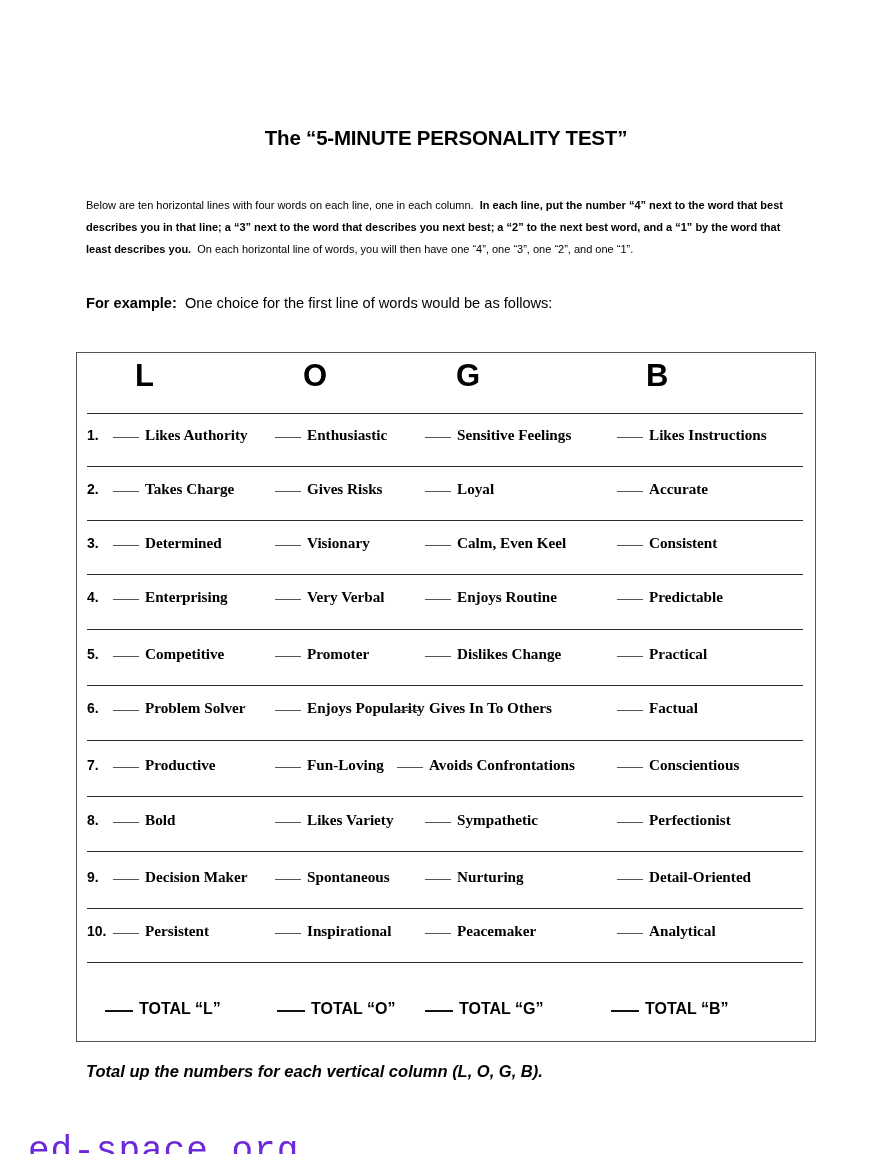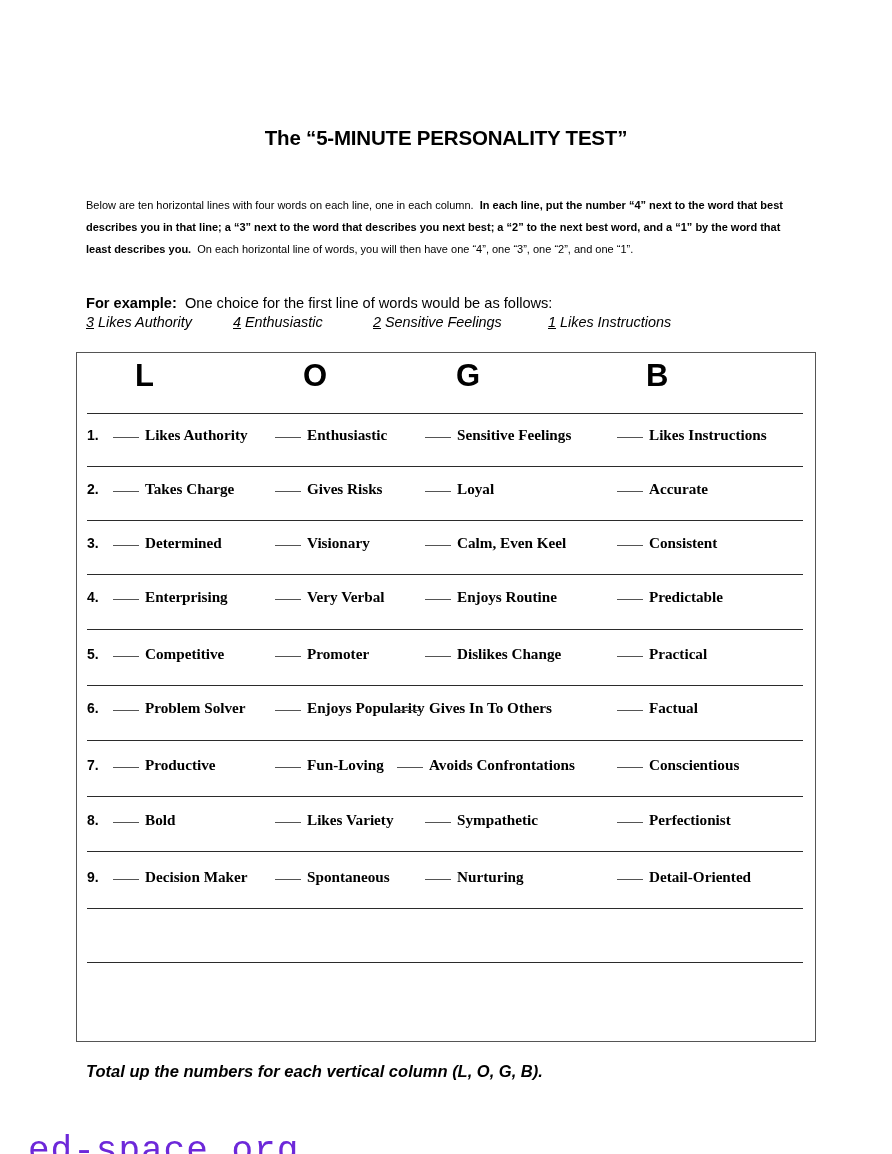"3 Likes Authority" div.example-row { html: <div> <span><span>3</span> <span>Likes Authority</span></span> <span><span>4</span> <span>Enthusiastic</span></span> <span><span>2</span> <span>Sensitive Feelings</span></span> <span><span>1</span> <span>Likes Instructions</span></span> </div> -> none }
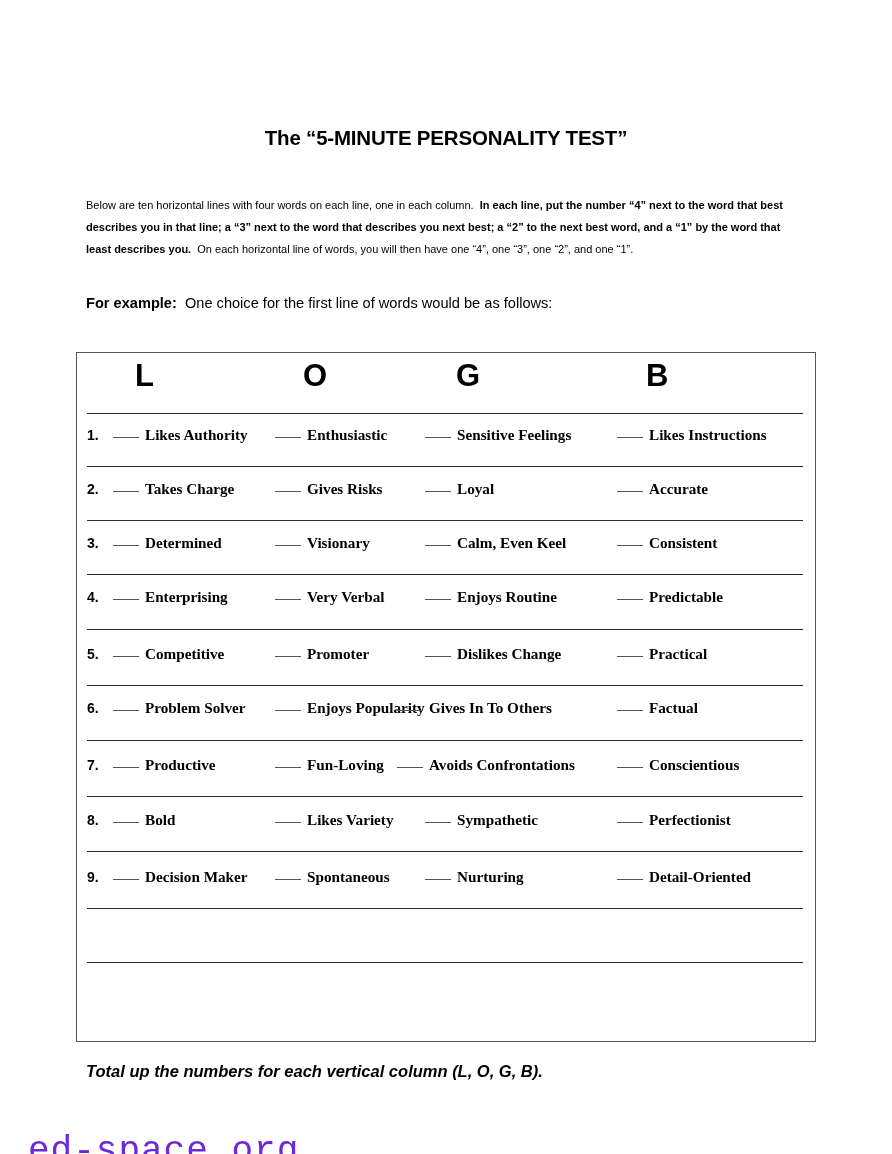"10." div.row { html: none -> <div> <span>10.</span> <span><span></span><span>Persistent</span></span> <span><span></span><span>Inspirational</span></span> <span><span></span><span>Peacemaker</span></span> <span><span></span><span>Analytical</span></span> </div> }
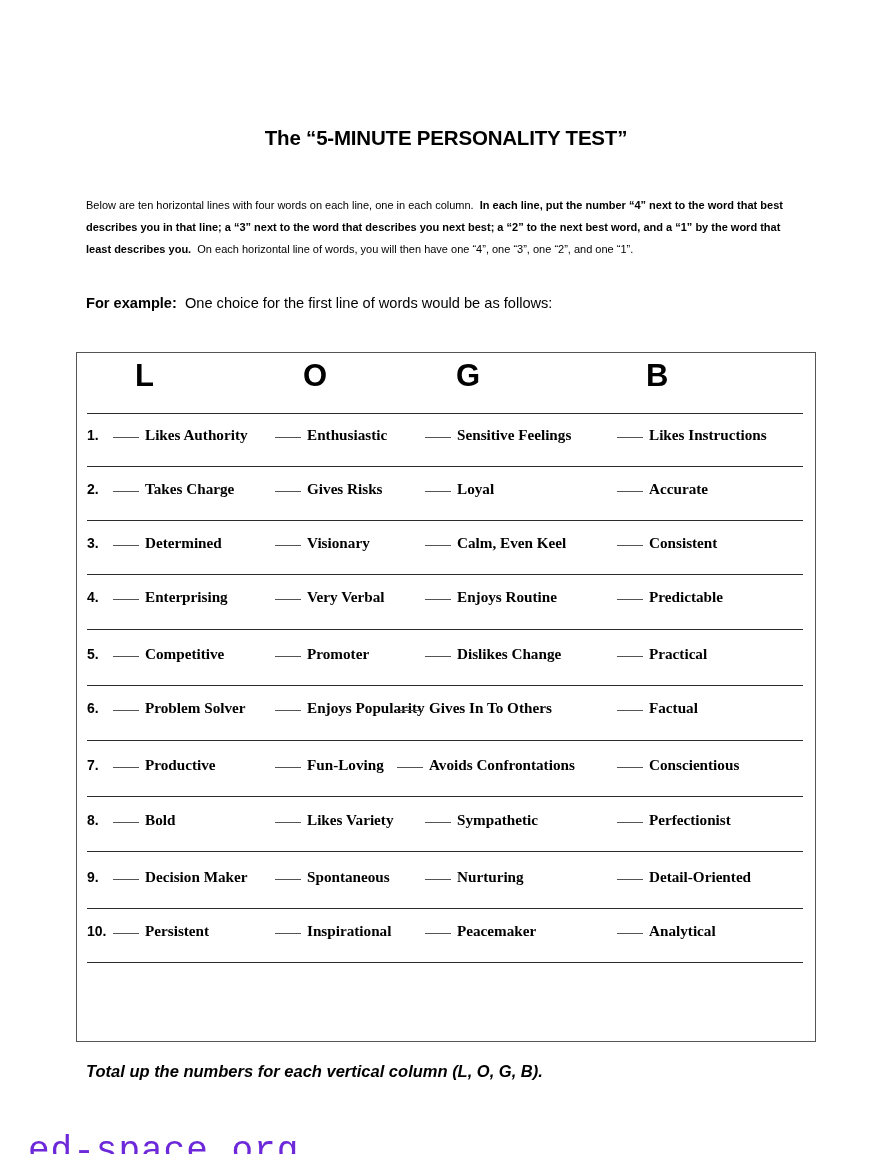"TOTAL “L”" div.total-row { html: none -> <div> <span><span></span><span>TOTAL “L”</span></span> <span><span></span><span>TOTAL “O”</span></span> <span><span></span><span>TOTAL “G”</span></span> <span><span></span><span>TOTAL “B”</span></span> </div> }
